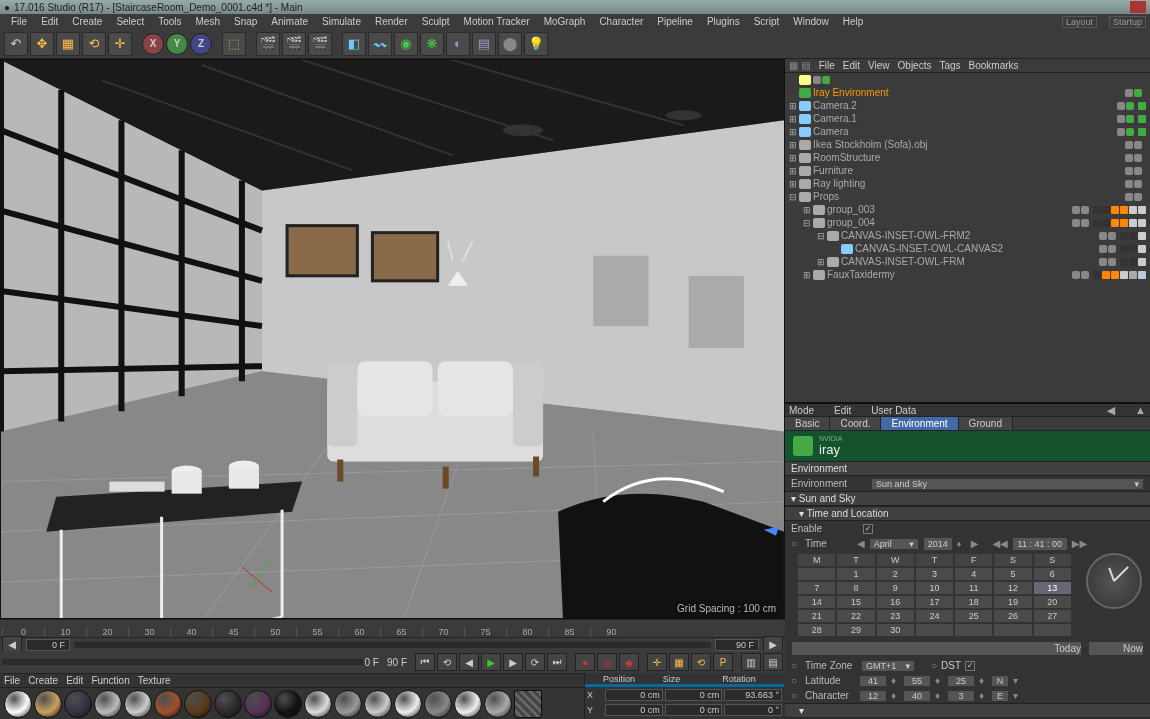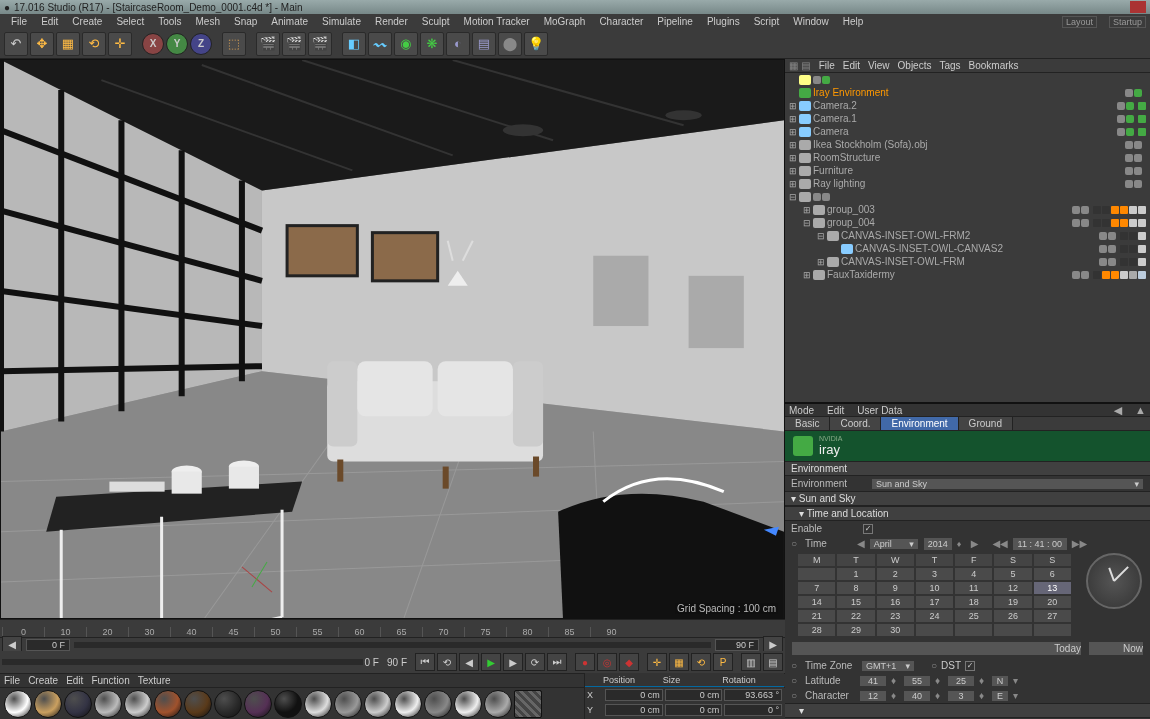"Props" span.oname { html: none -> <span>Props</span> }
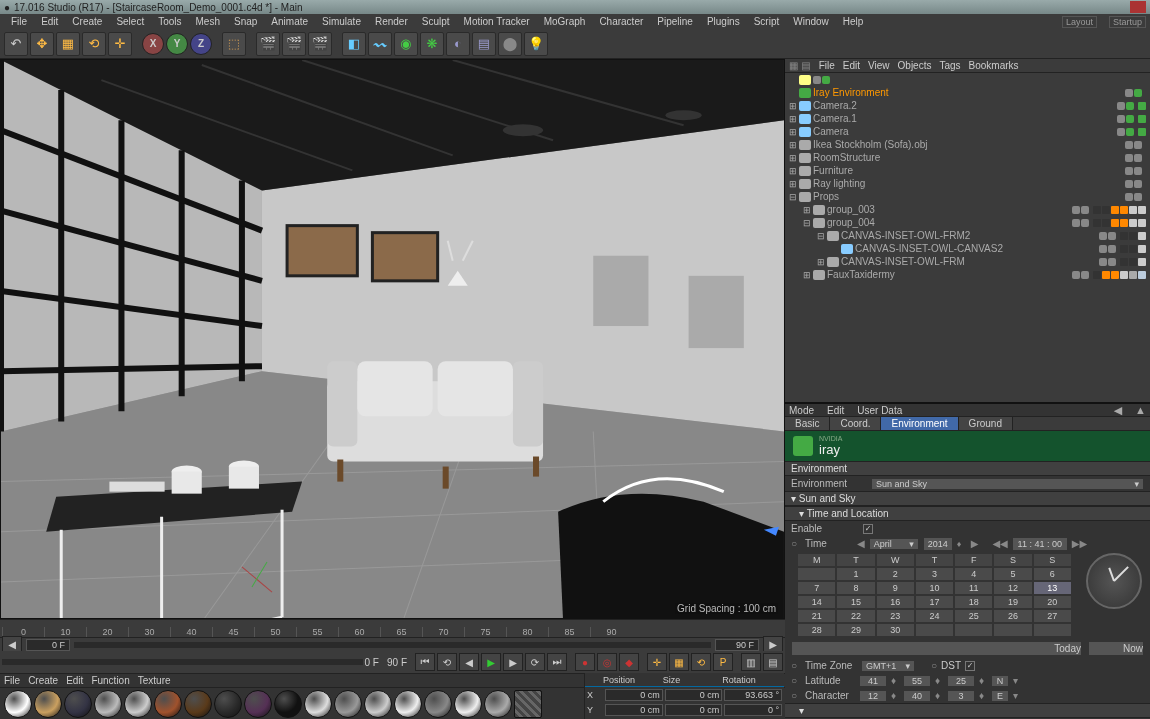"Mode" .attr-menubar { gap: 13px -> 20px }
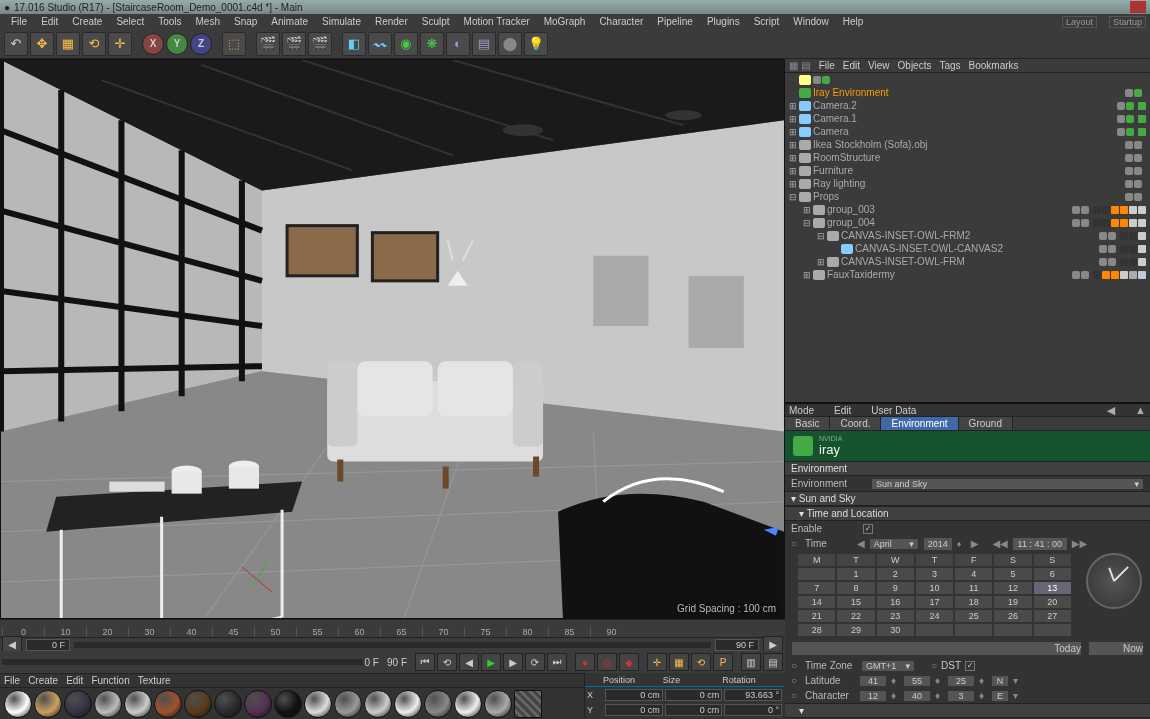"Position" .coordhdr { border-bottom: 1px solid #0369a1 -> 3px solid #0369a1 }
